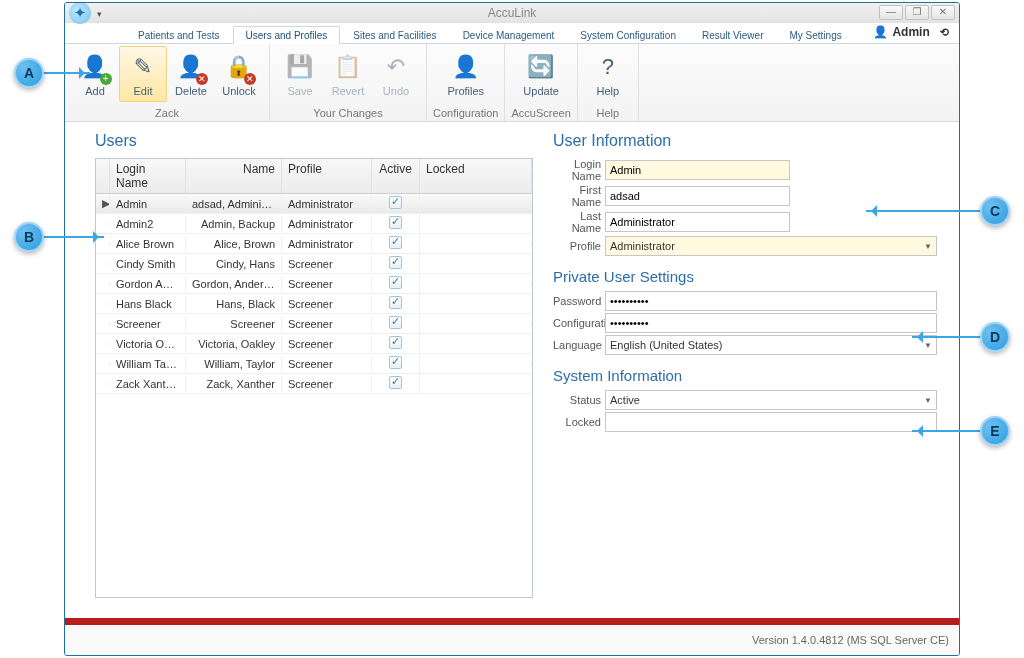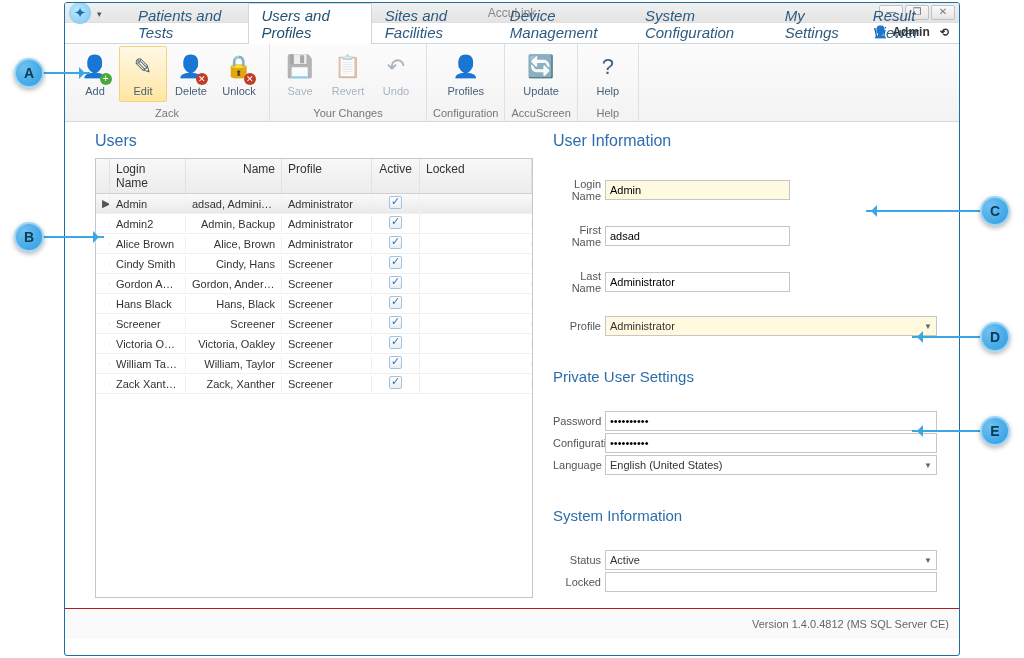"Patients and Tests" .tab { font-size: 15px -> 10px; font-style: italic -> none }
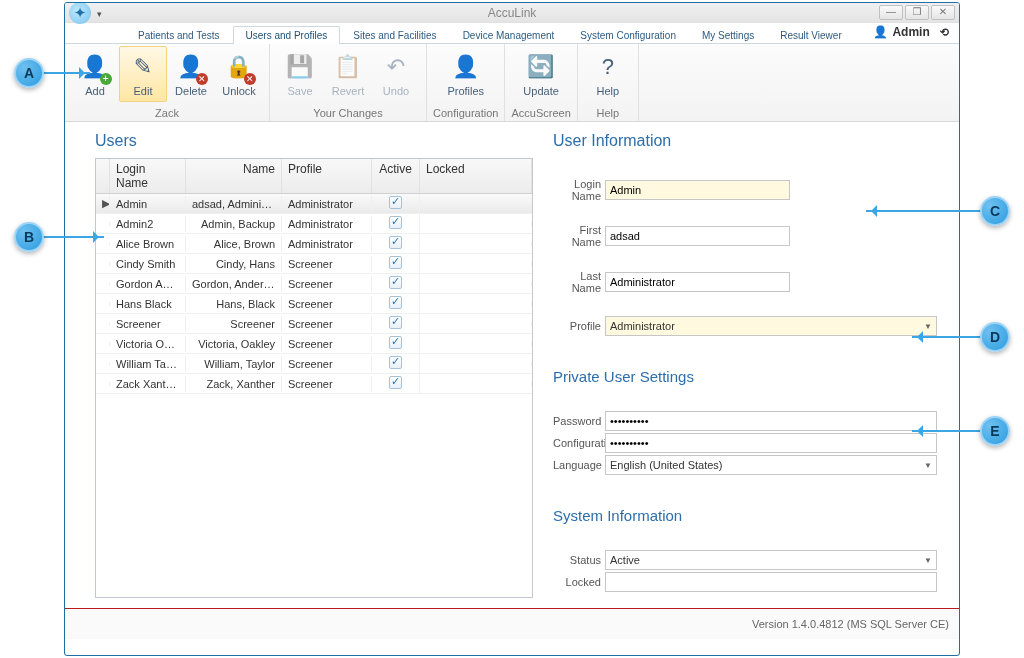"My Settings" div.tab { order: before "Result Viewer" -> after "Result Viewer" }
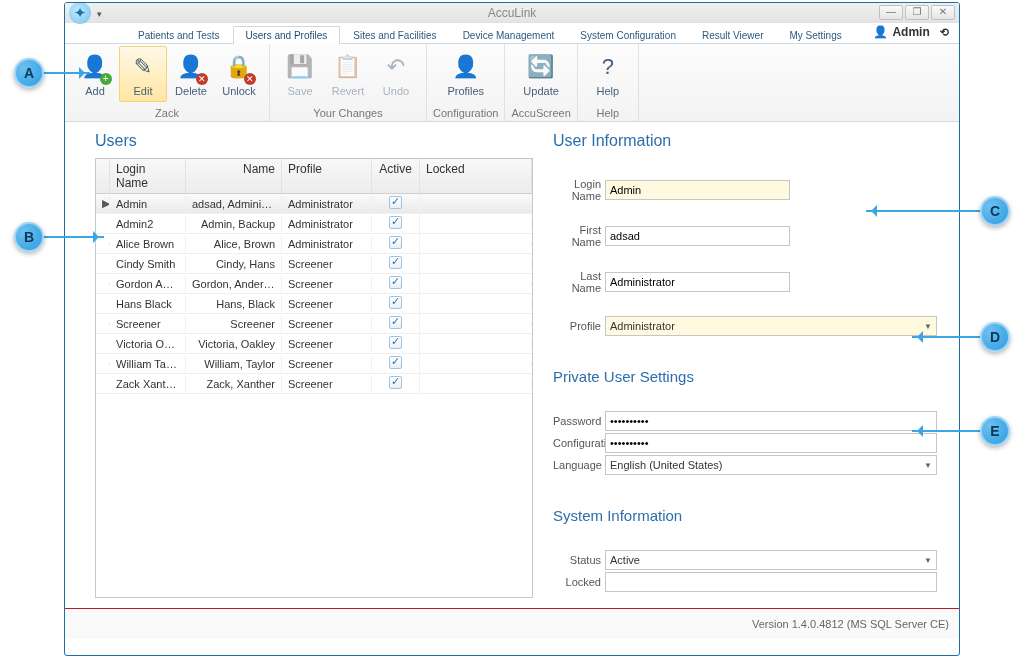"User Information" .right-panel { gap: 20px -> none }
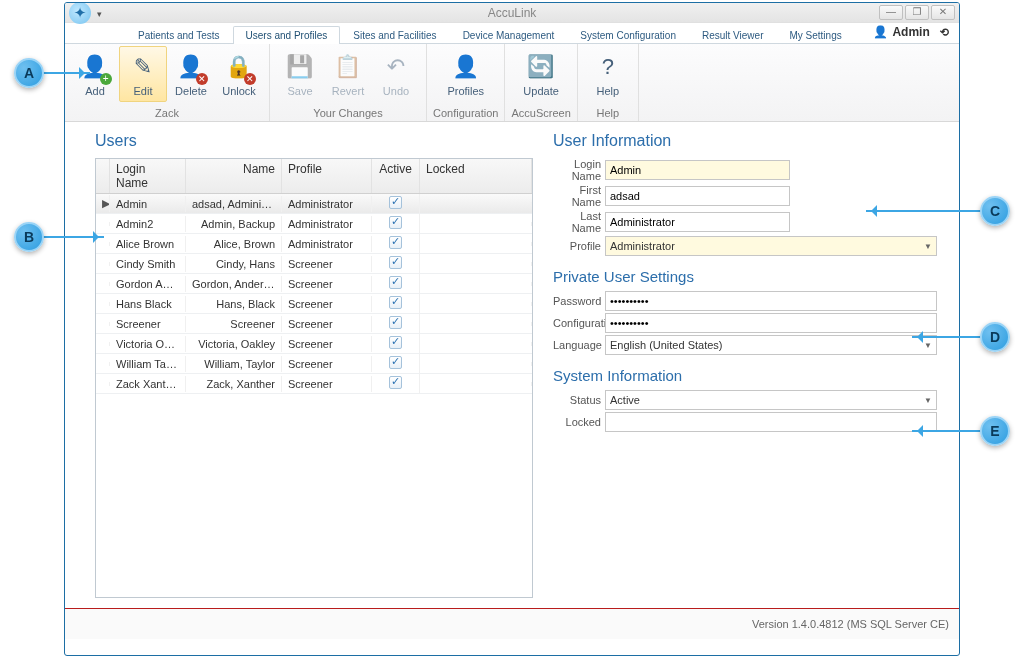"Version 1.4.0.4812 (MS SQL Server" .statusbar { border-top: 1px solid #b91c1c -> 7px solid #b91c1c; bottom: 16px -> 0 }
